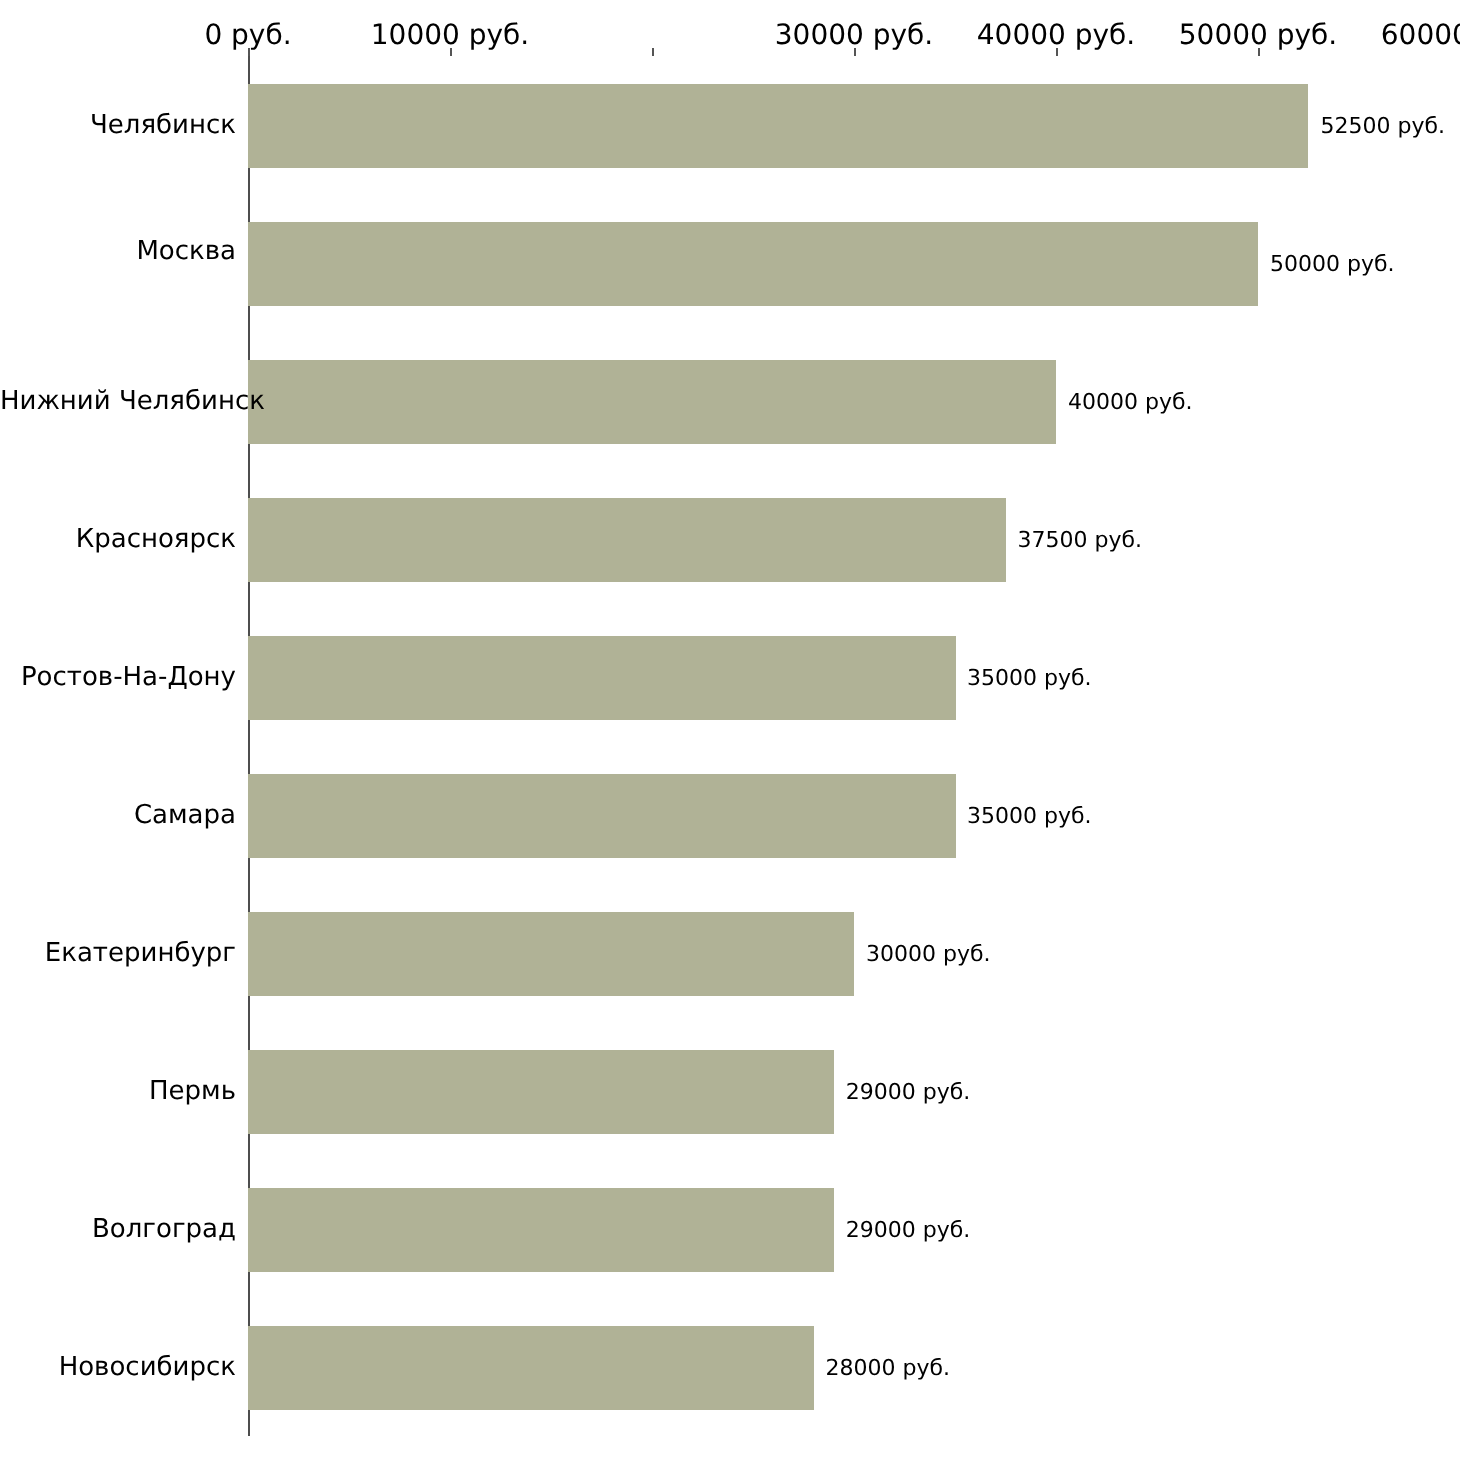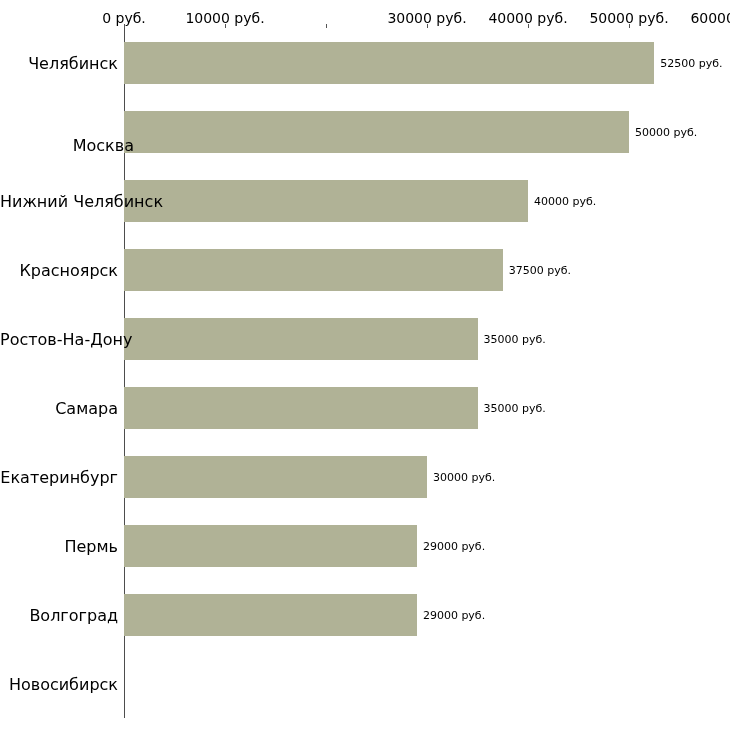"Челябинск" .cat-label-wrap { font-size: 16px -> 13px }
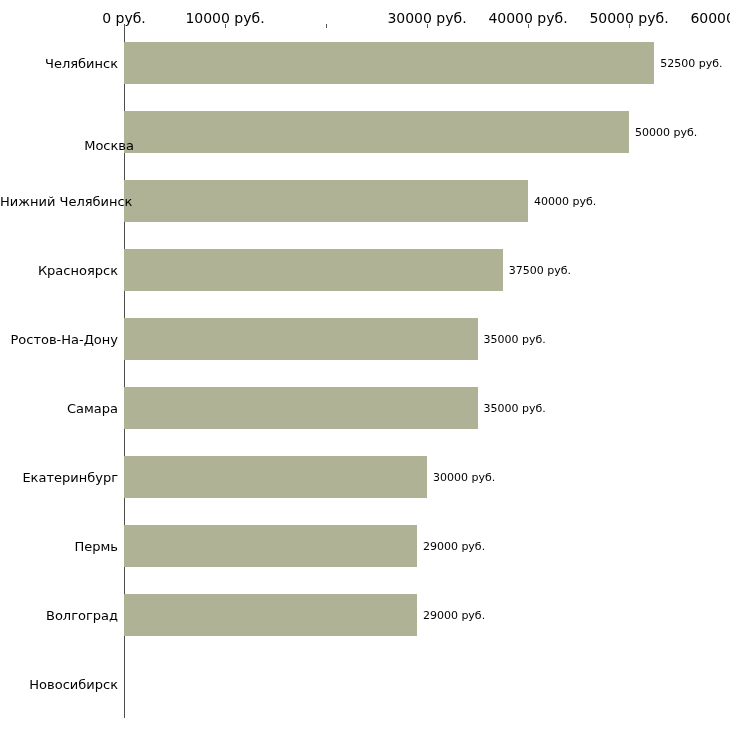"Москва" div.cat-label-wrap { padding-left: 16px -> none; top: 145px -> 126px }
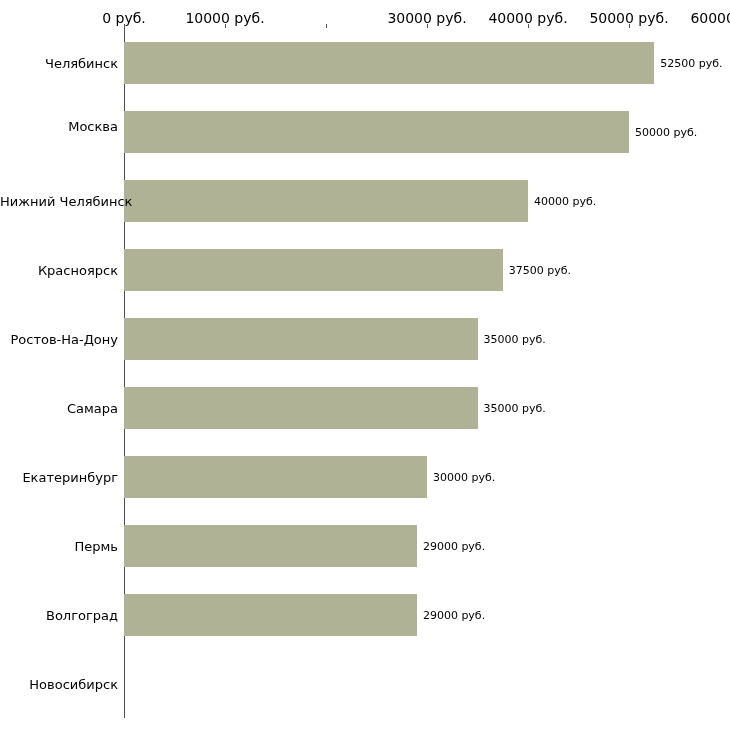"28000 руб." div.bar-row { html: none -> <div> <div></div> <div>28000 руб.</div> </div> }
